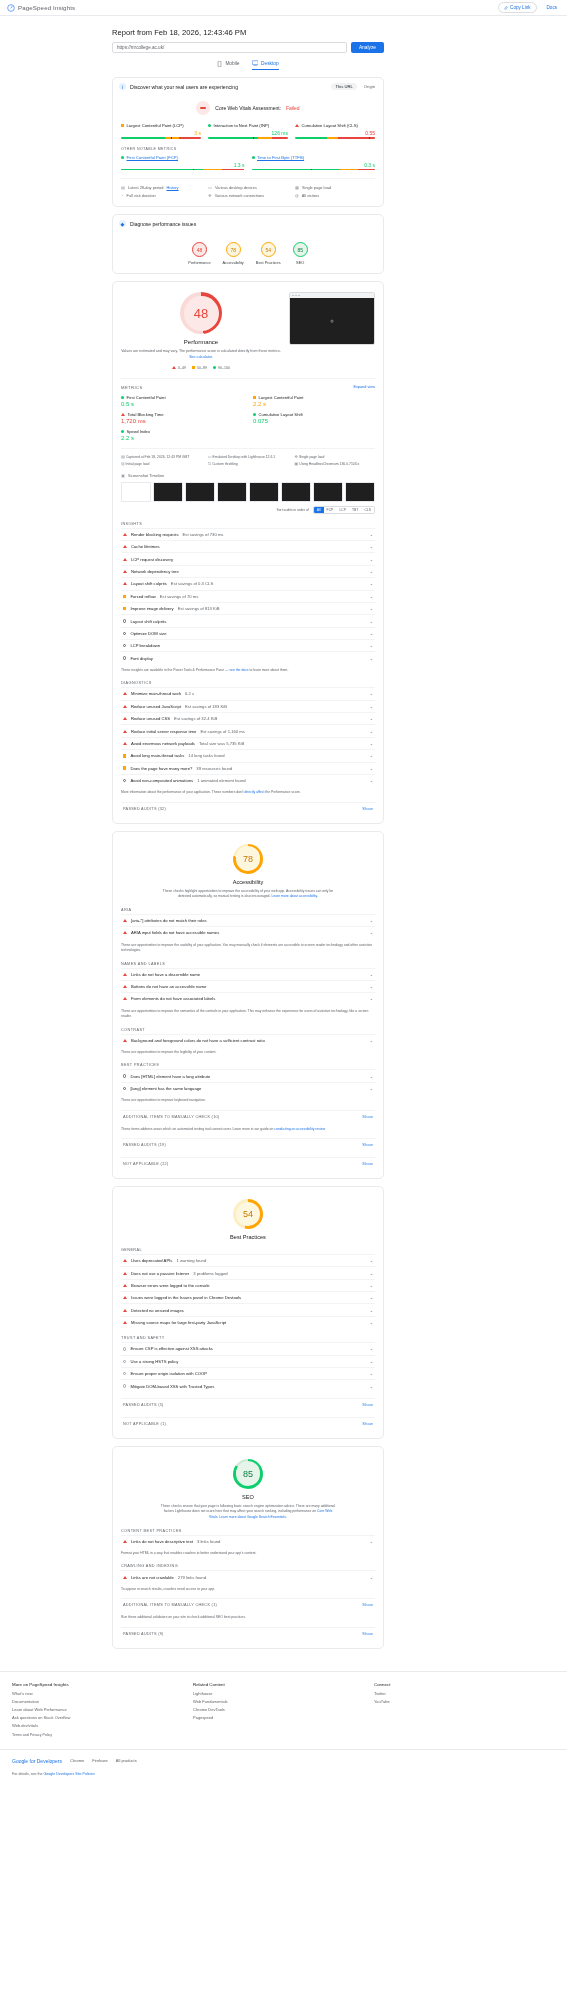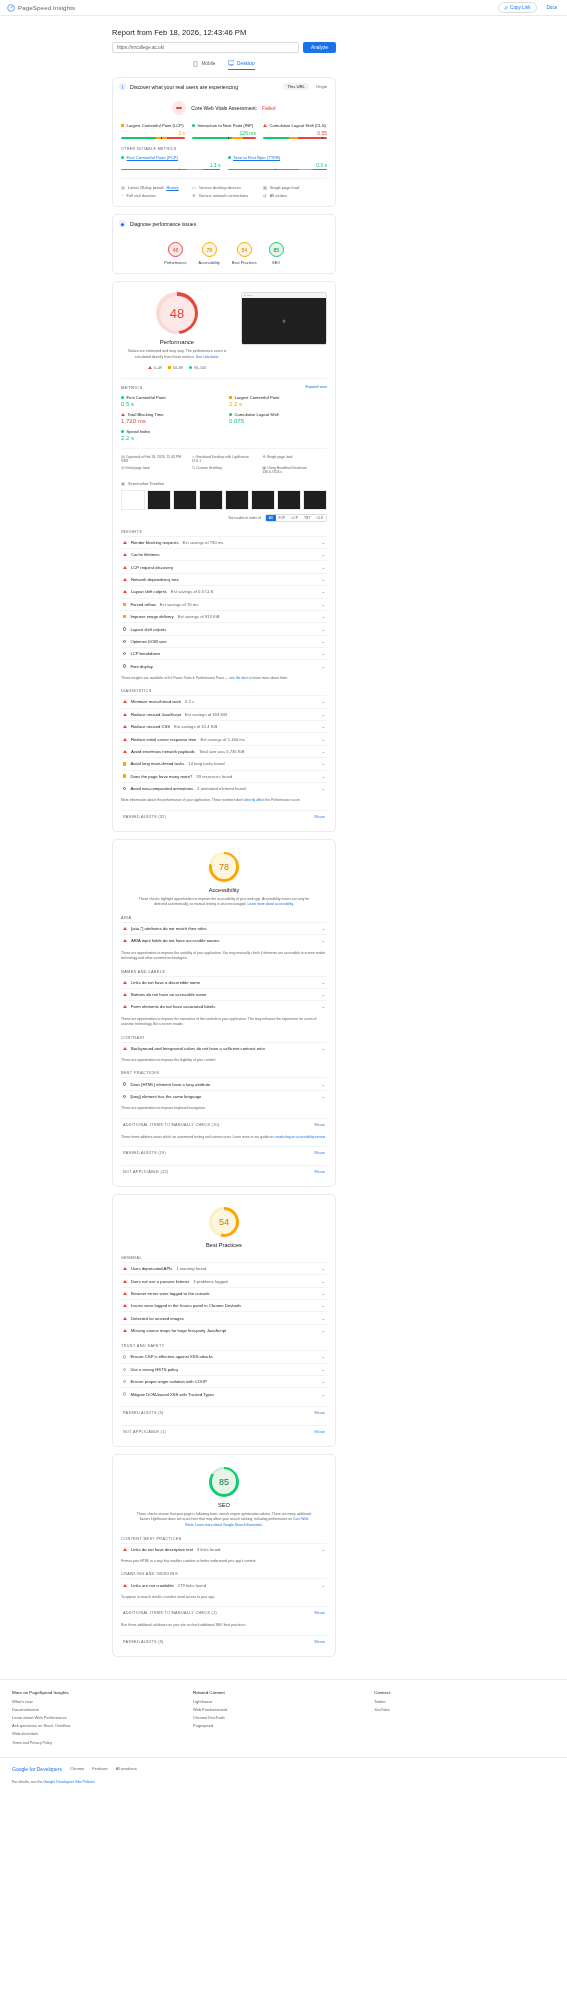"Report from Feb 18, 2026," .col { width: 224px -> 272px }
